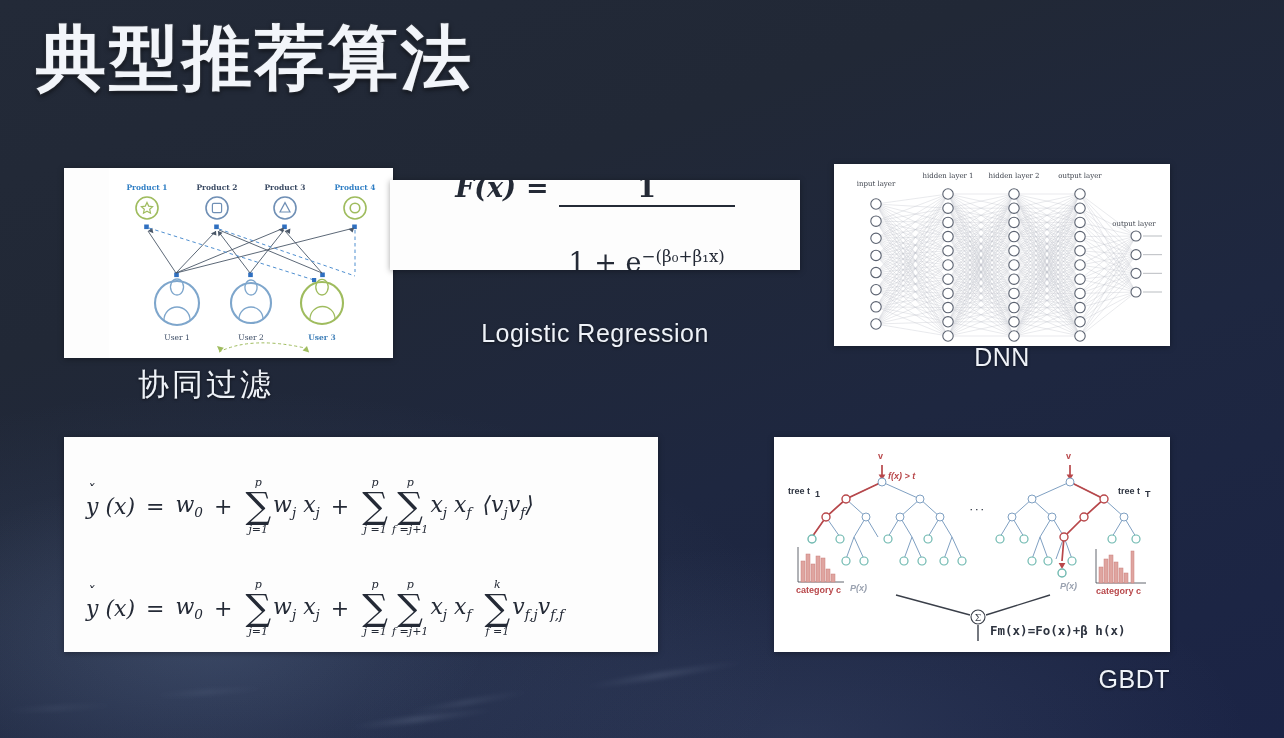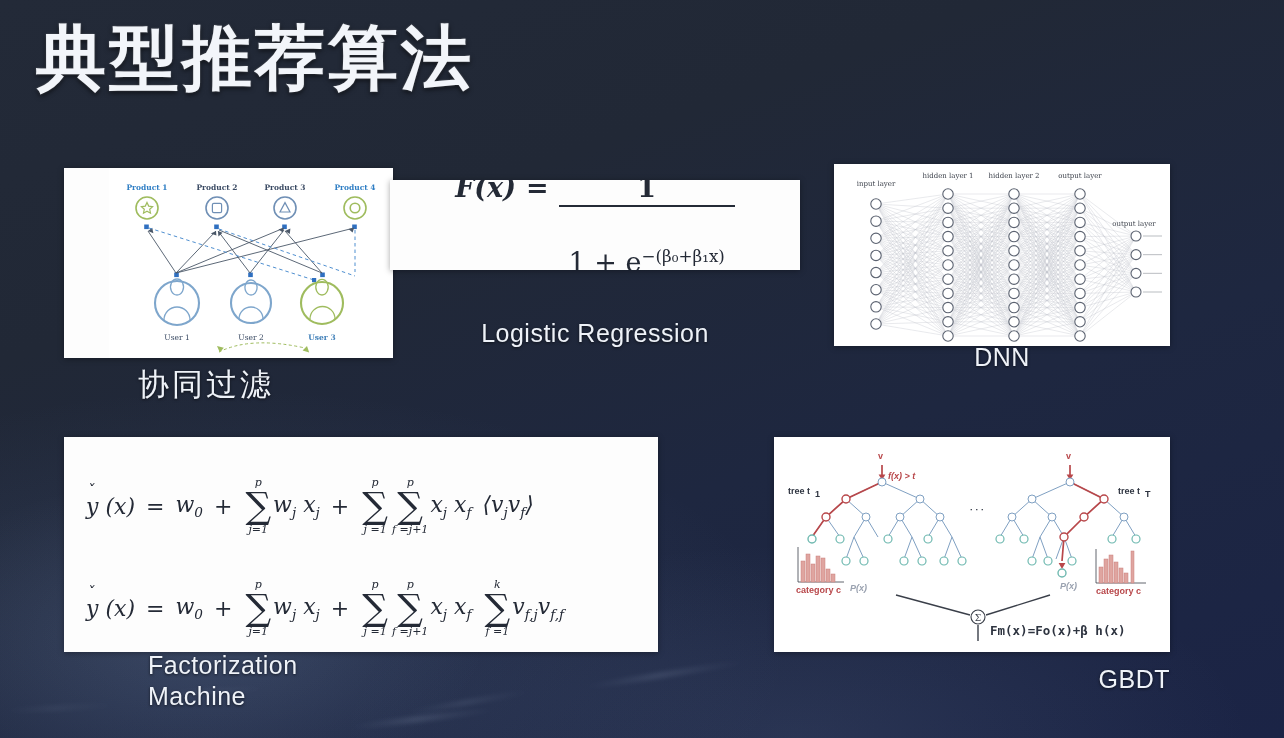"Factorization" div.caption { html: <div> <div>Factorization</div> <div>Machine</div> </div> -> none }
